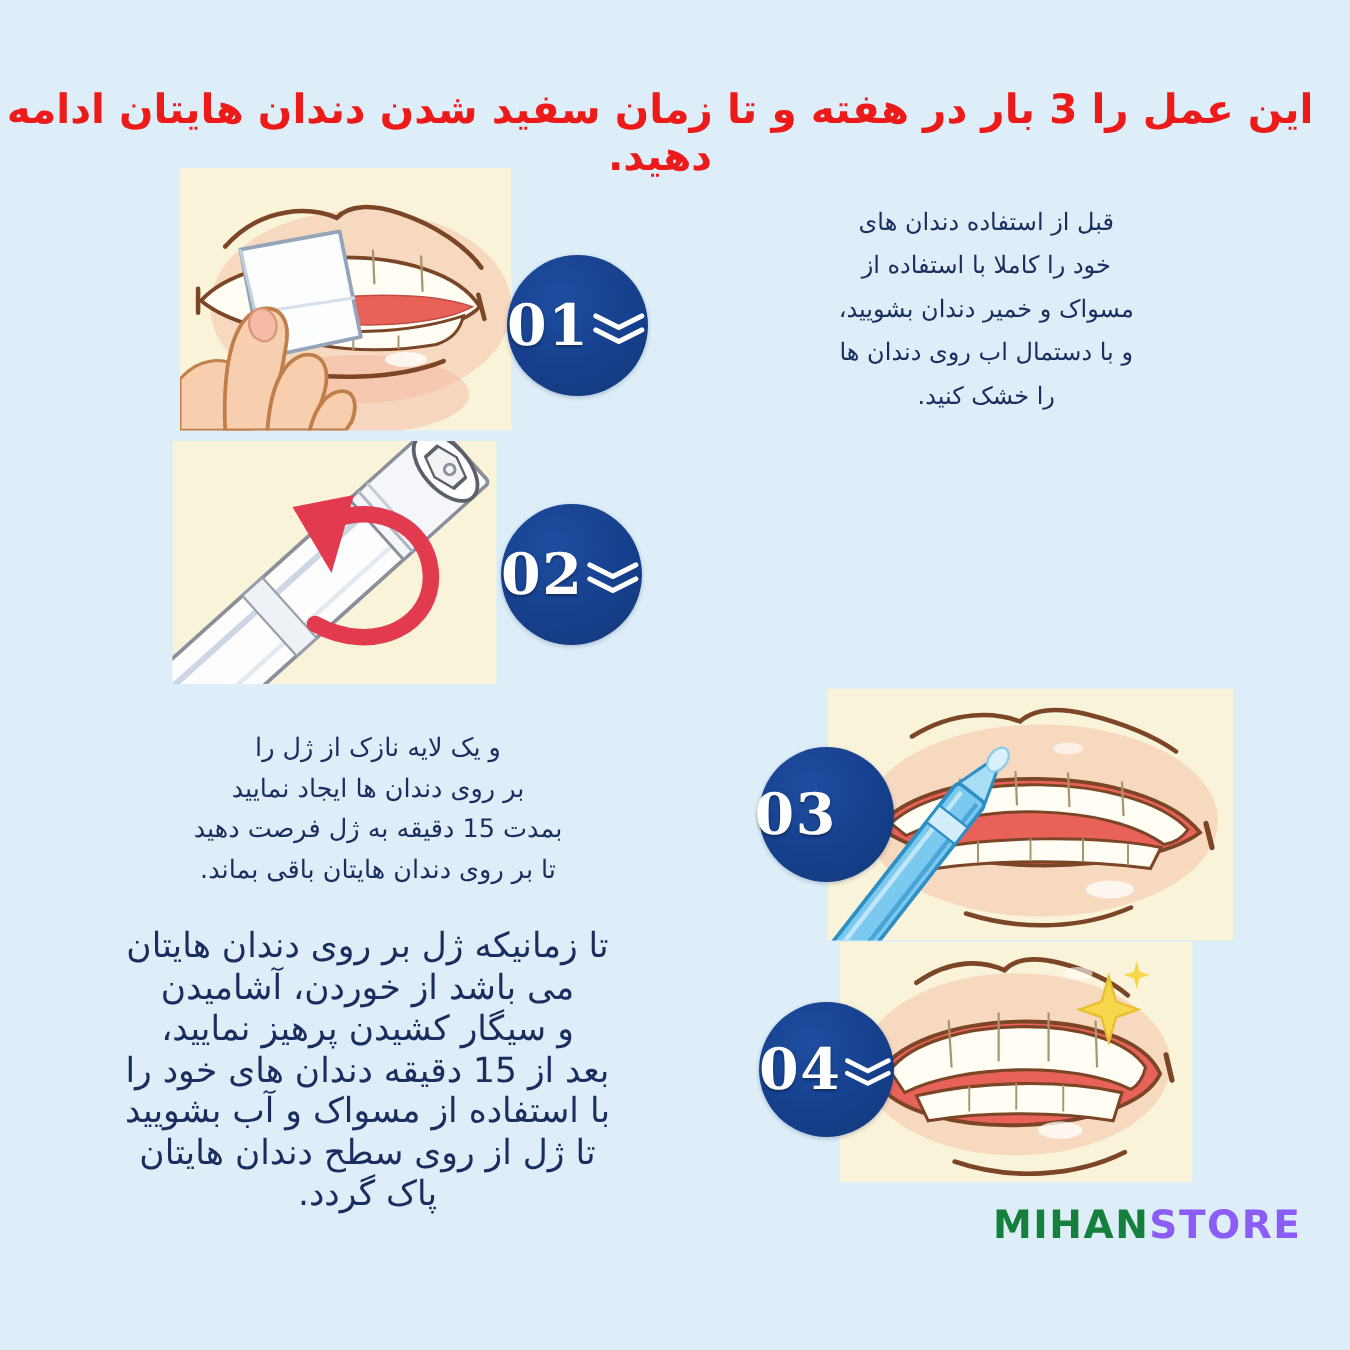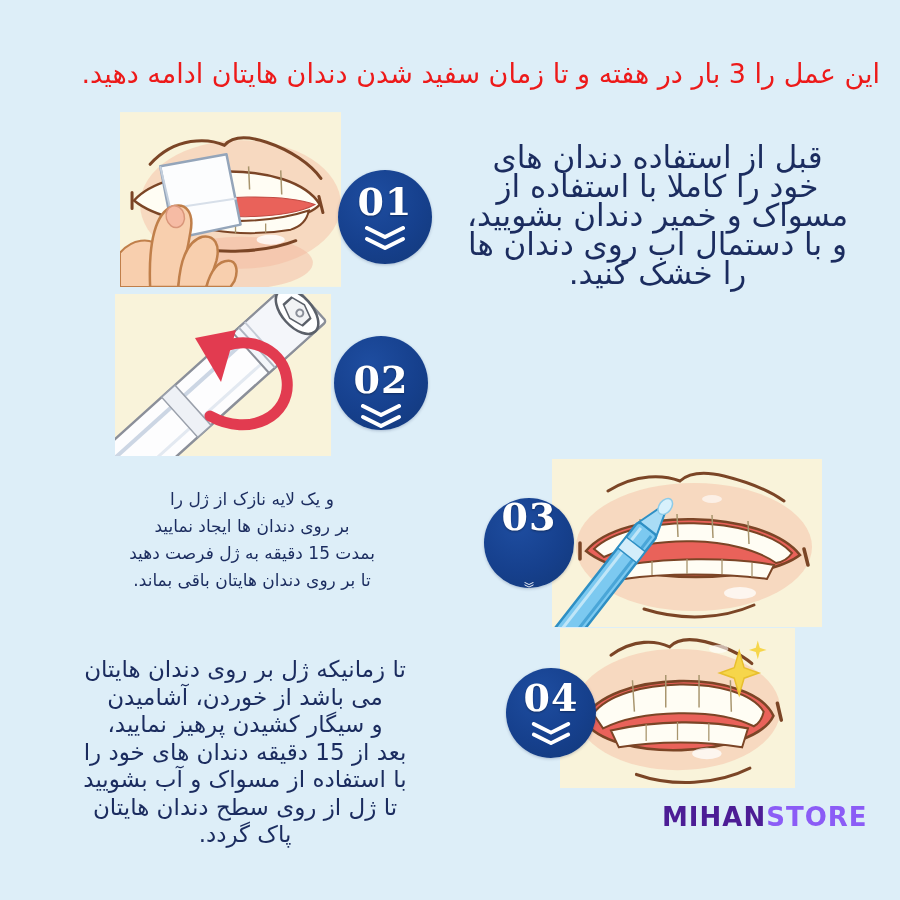"این عمل را 3 بار" .headline { font-weight: normal -> bold; text-align: right -> center }
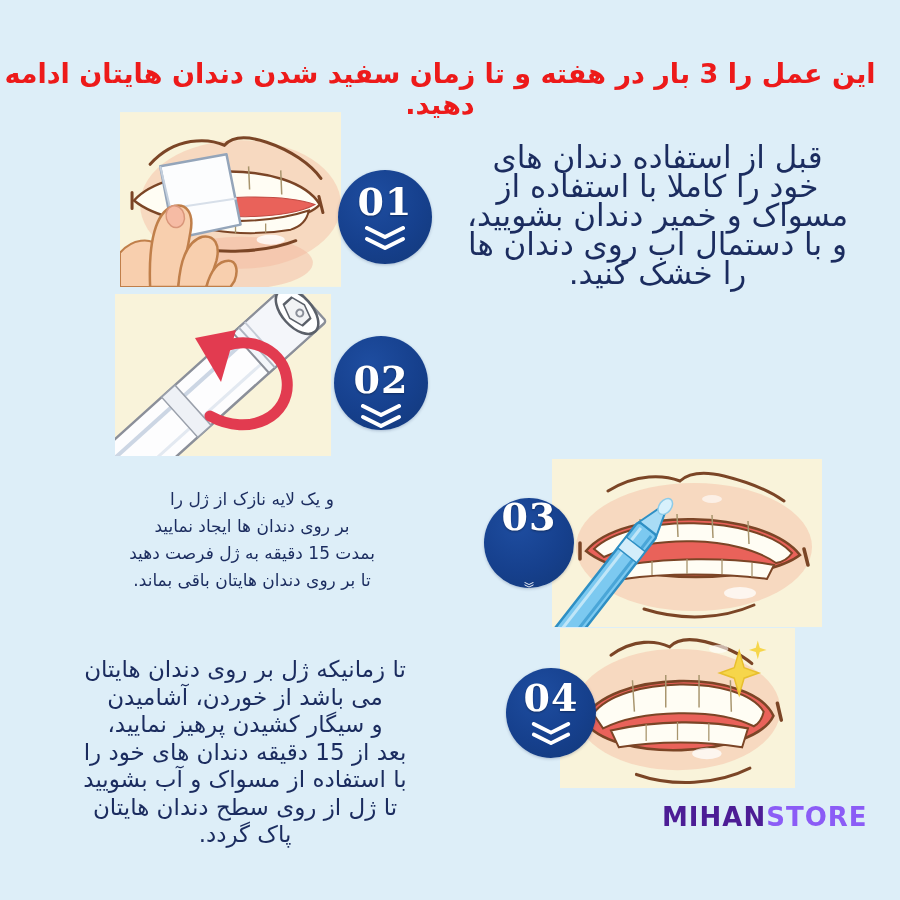"قبل از استفاده دندان های" .t1 { font-size: 31px -> 16px; top: 143px -> 133px }
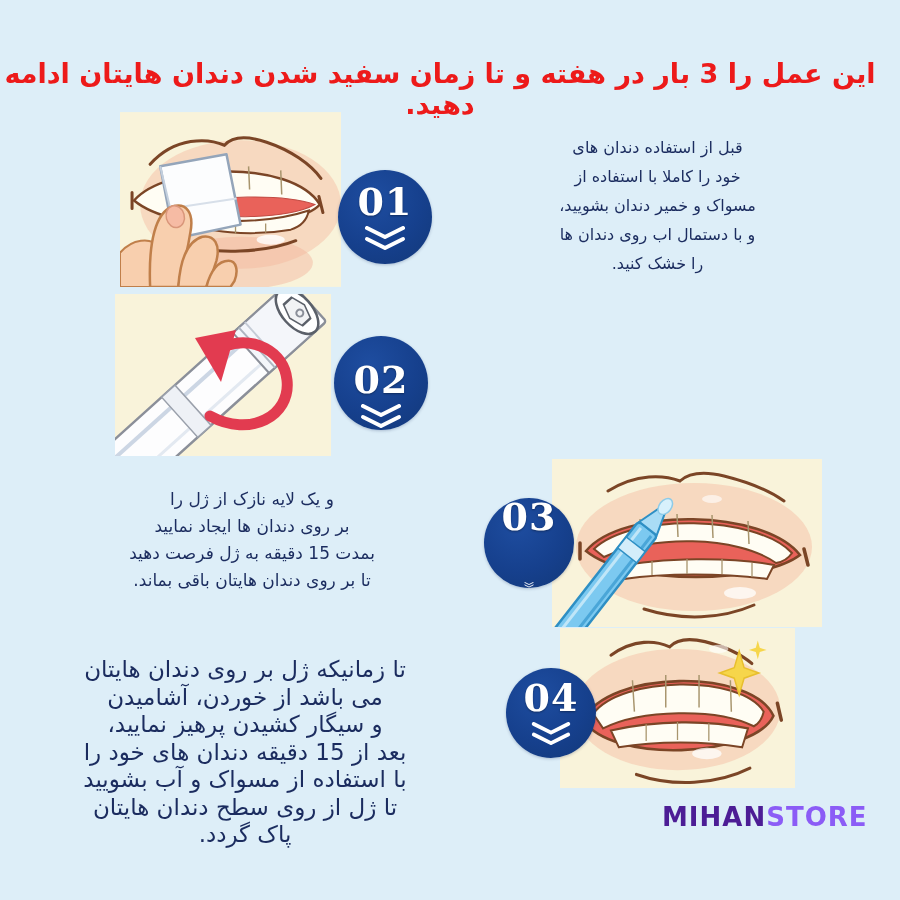"01" .badge { flex-direction: column -> row }
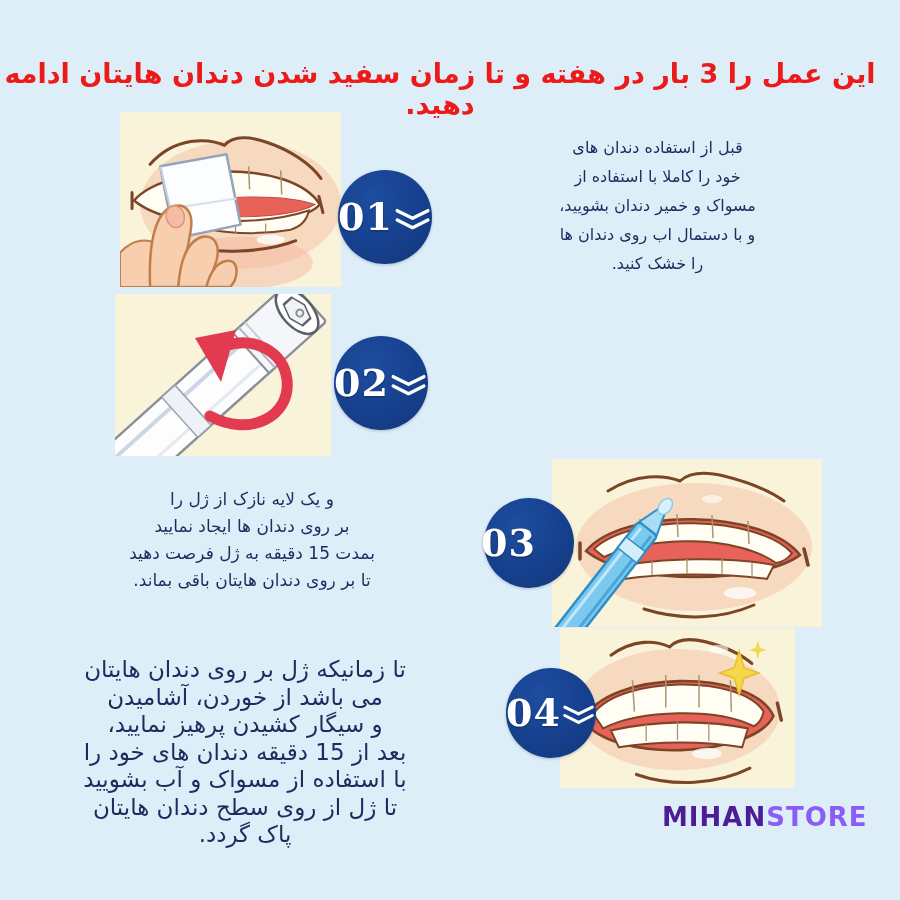"03" div.badge { left: 484px -> 506px }
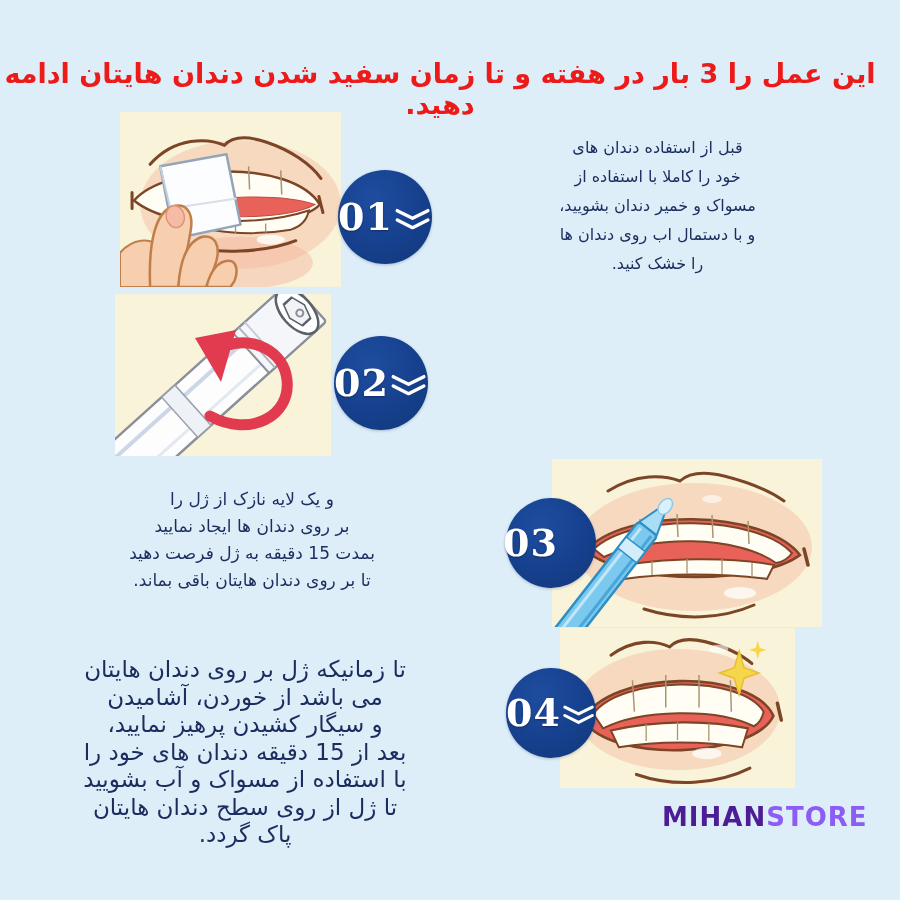"تا زمانیکه ژل بر روی" .t4 { top: 656px -> 618px }
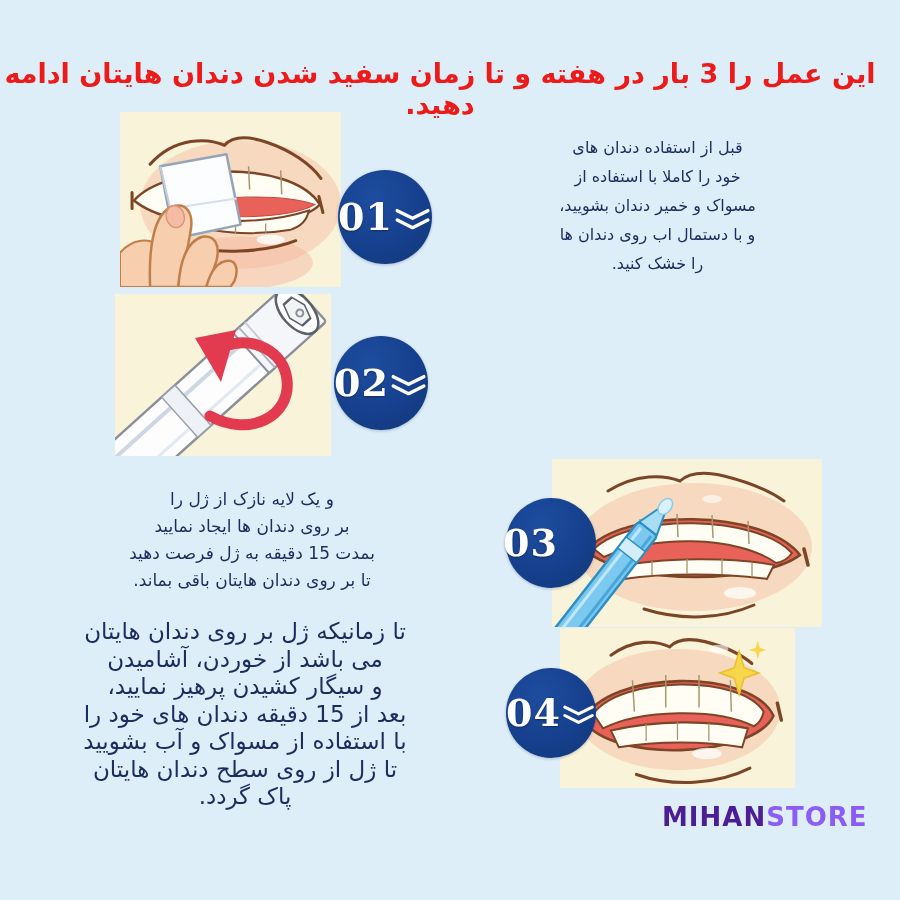"MIHAN" .wm-bold { color: #4c1d95 -> #15803d }
